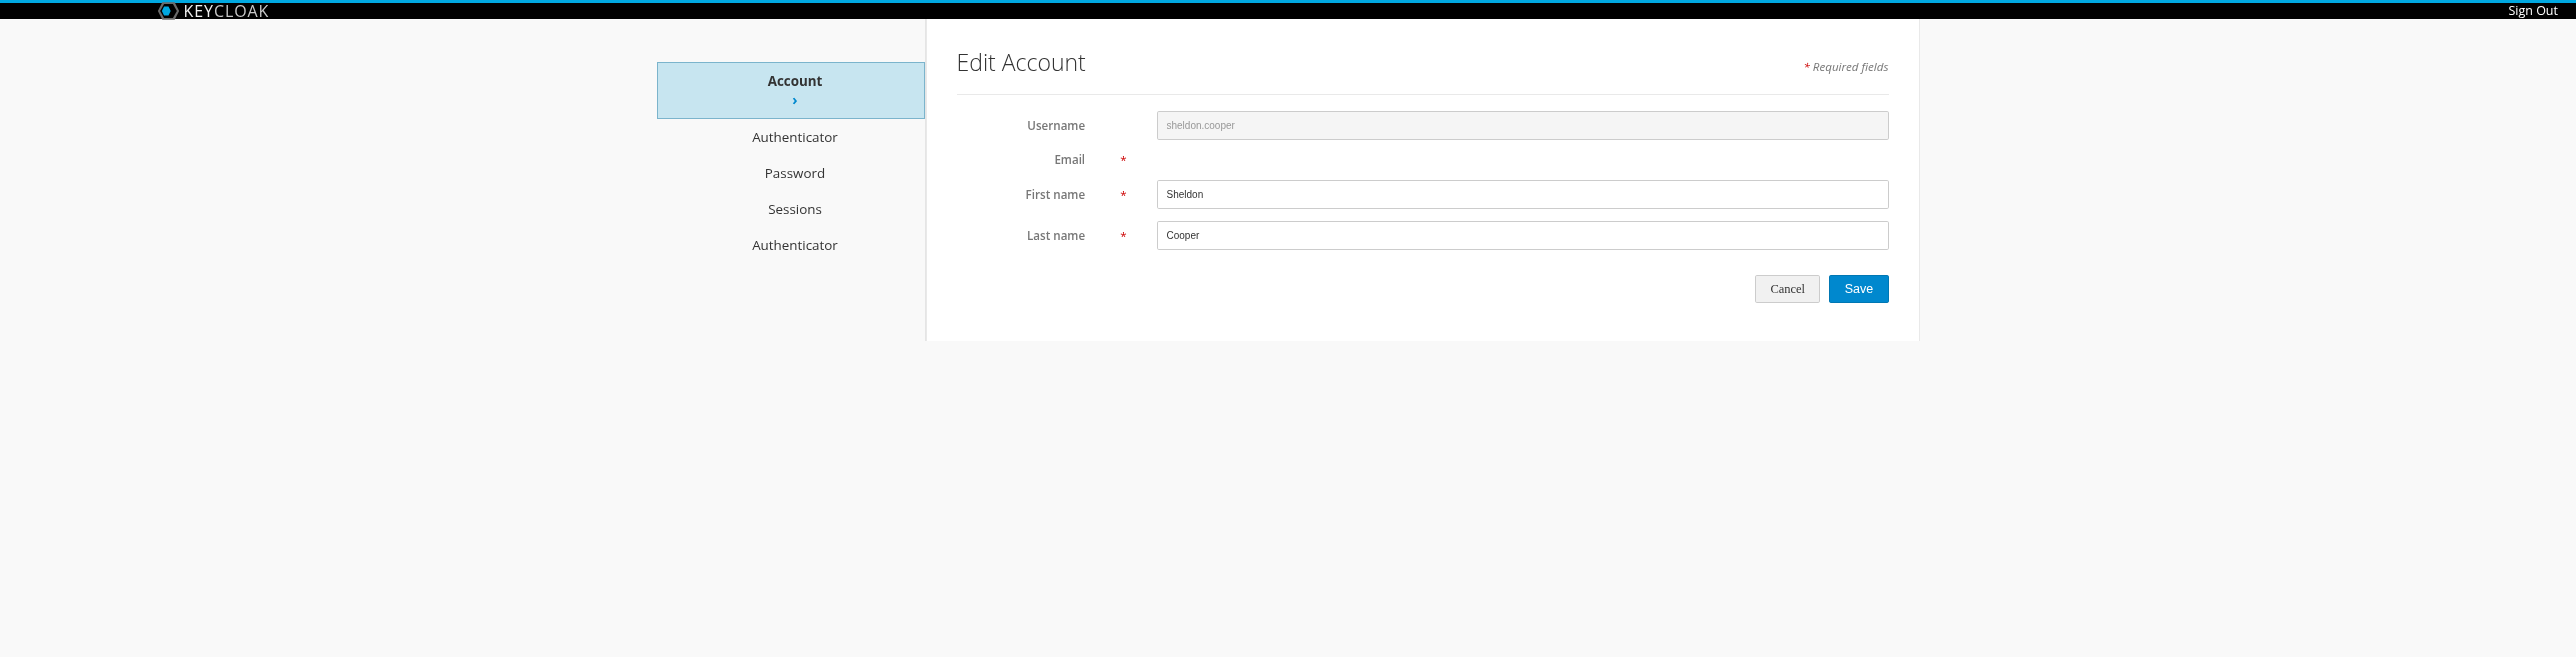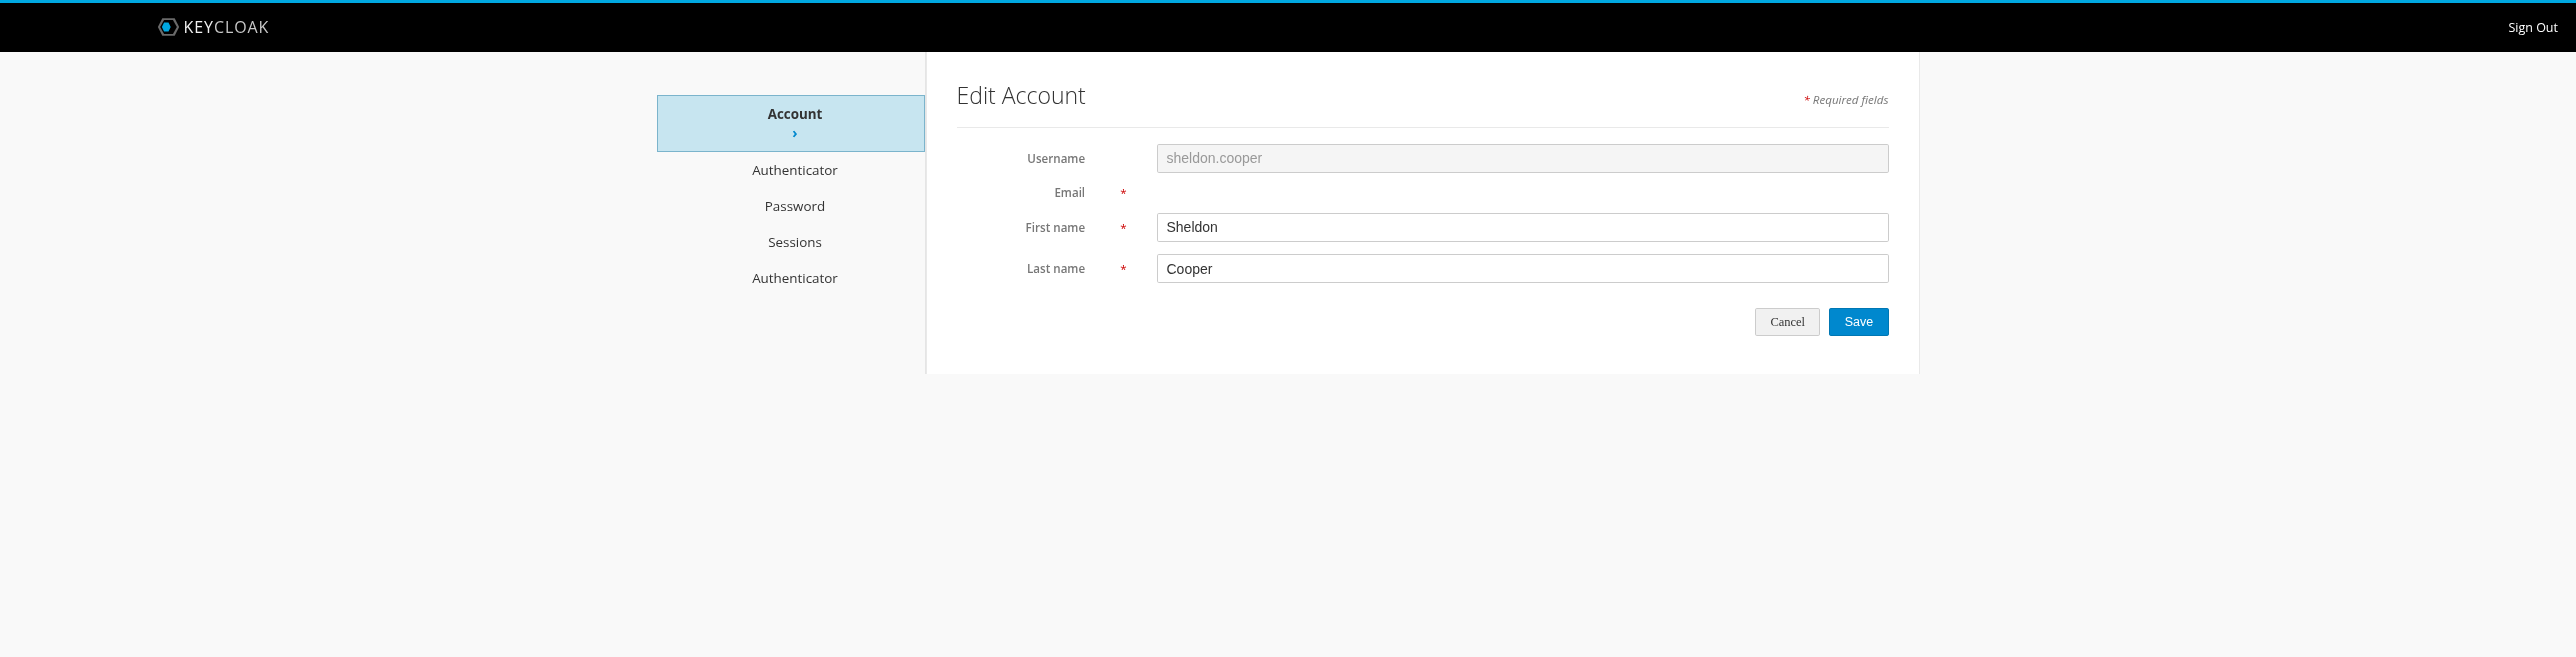"KEYCLOAK" .topbar { height: 49px -> 16px }
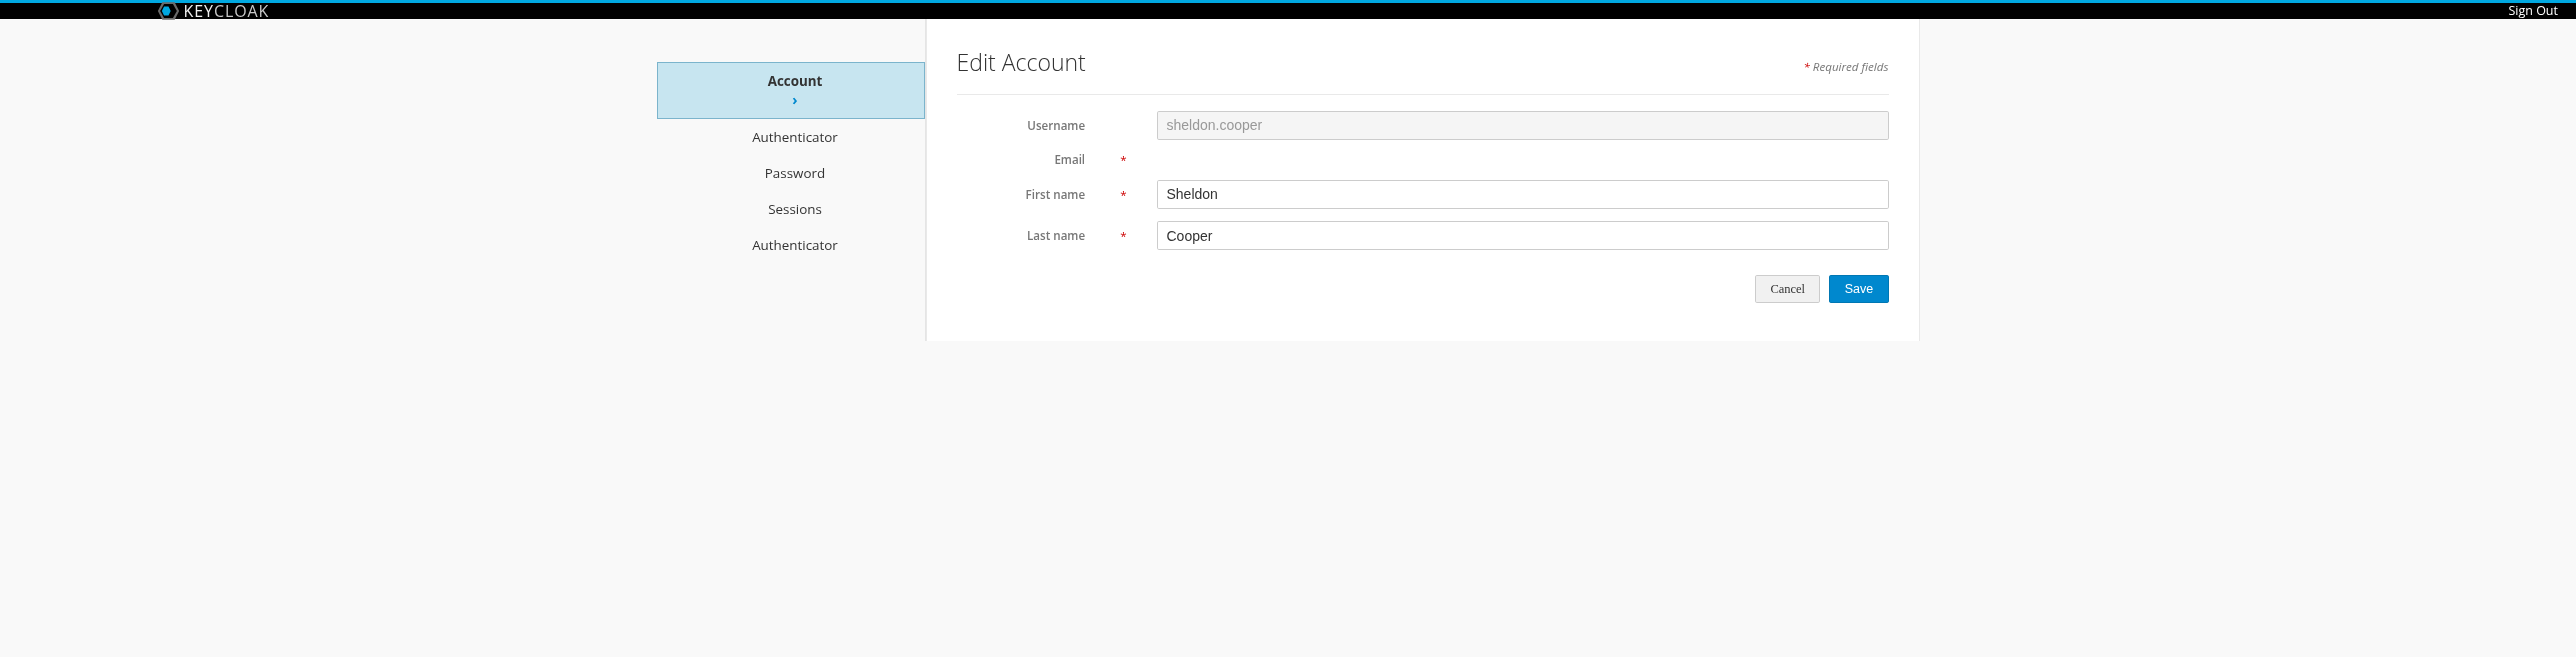"sheldon.cooper" .input-col input { font-size: 14px -> 10px }
